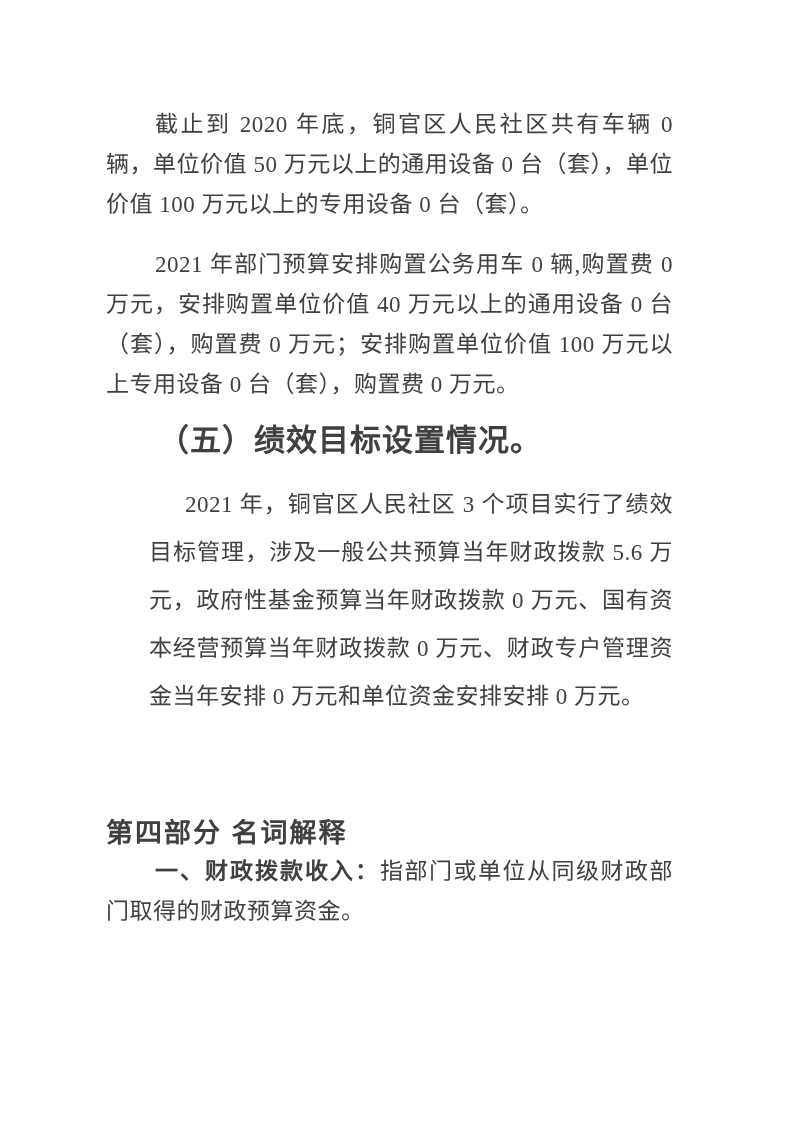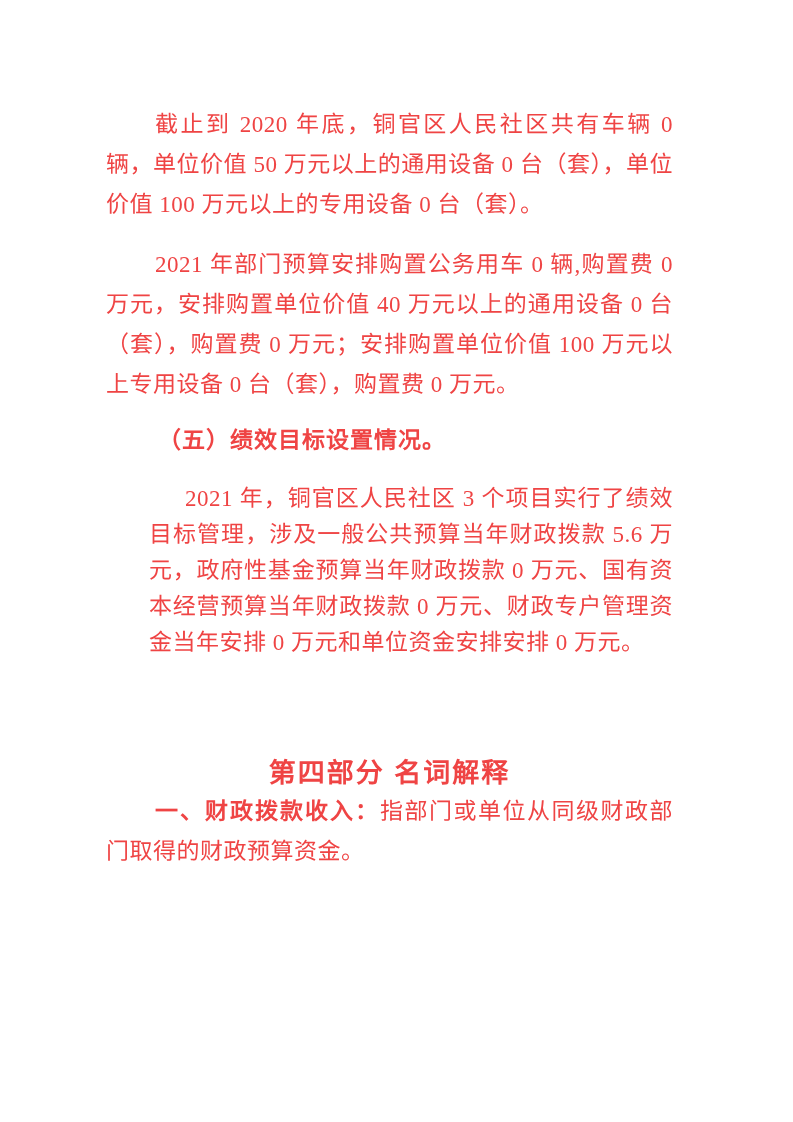"截止到 2020 年底，铜官区人民社区共有车辆 0 辆，单位价值" .page { color: #ef4444 -> #404040 }
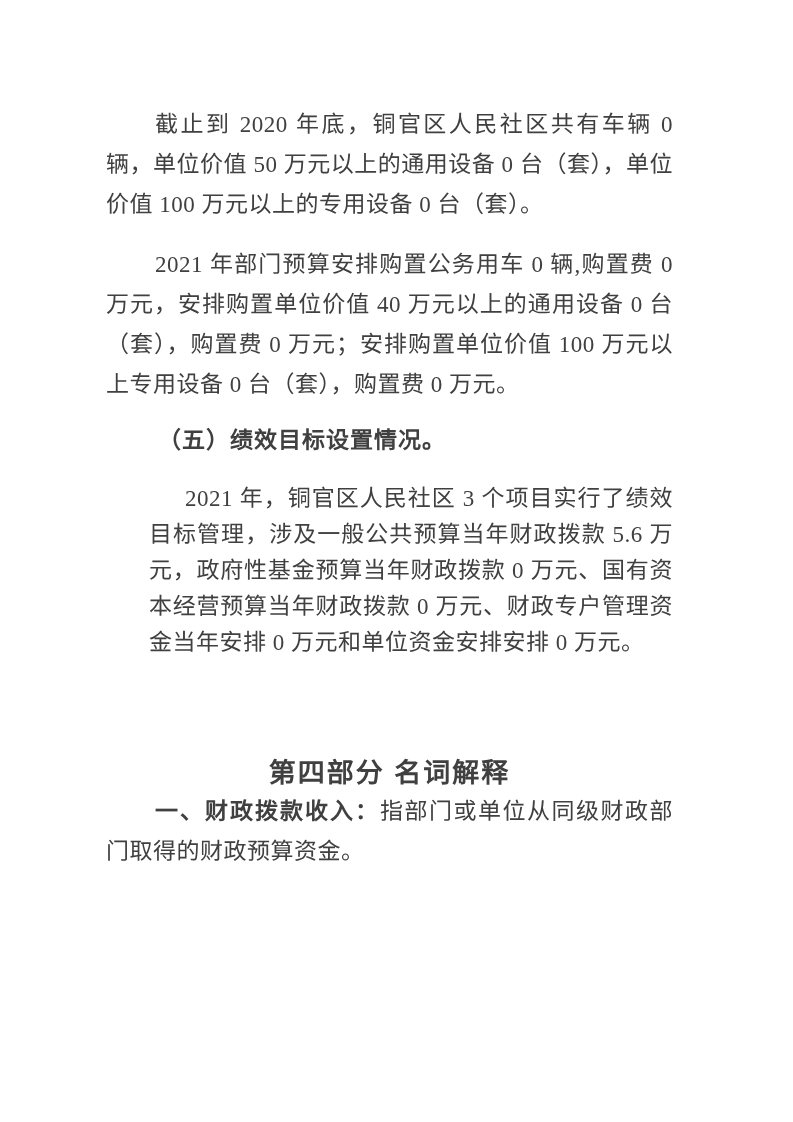"（五）绩效目标设置情况。" .sub-heading { font-size: 23px -> 31px }
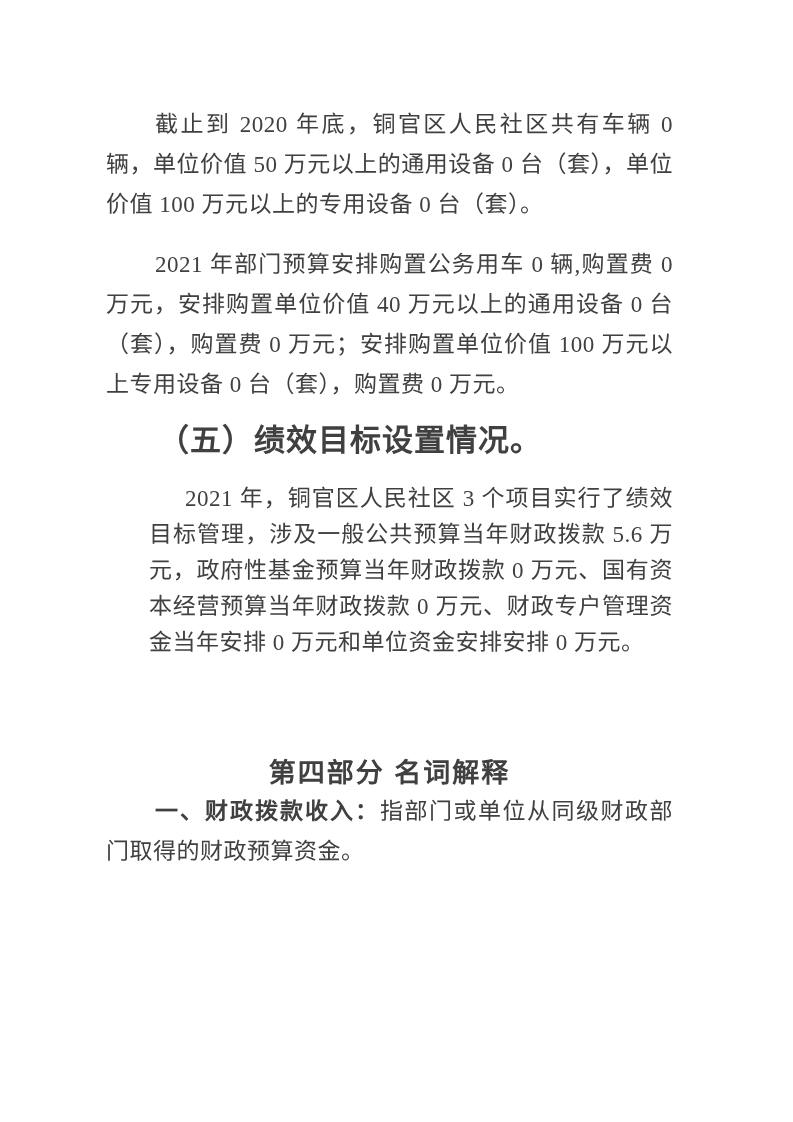"2021 年，铜官区人民社区 3" .indented-para { line-height: 36px -> 48px }
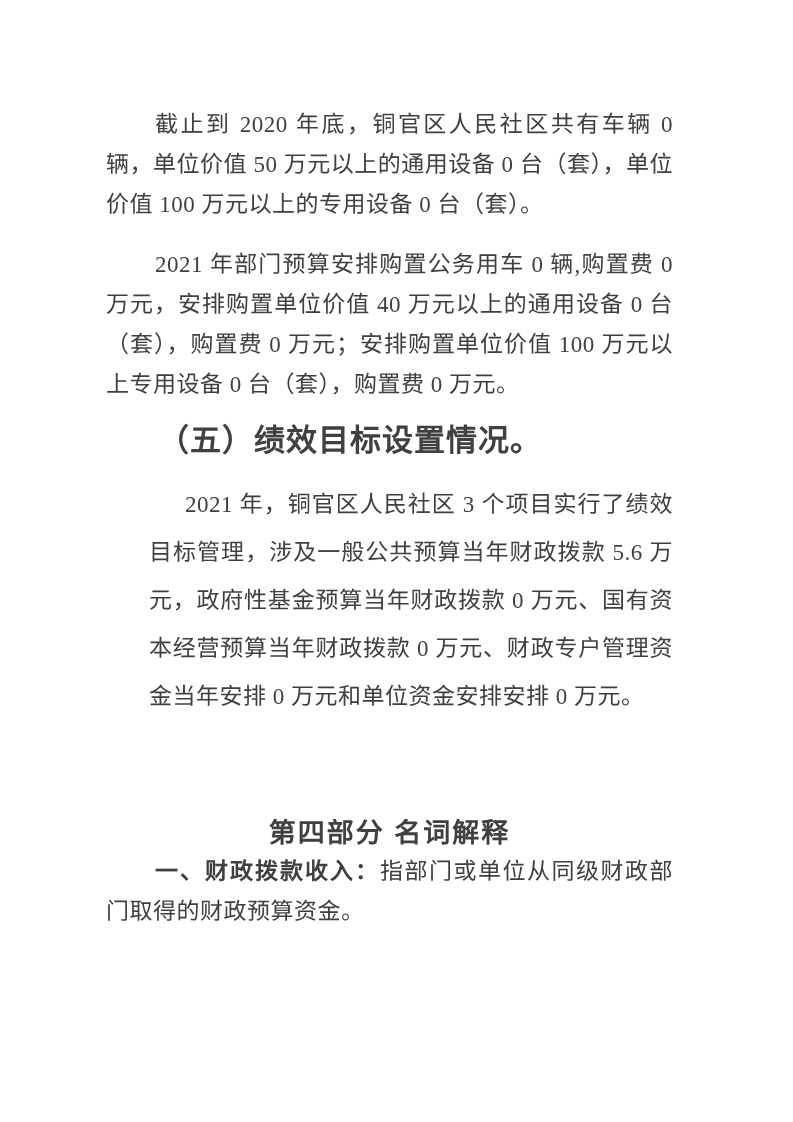"第四部分 名词解释" .section-title { text-align: center -> none }
